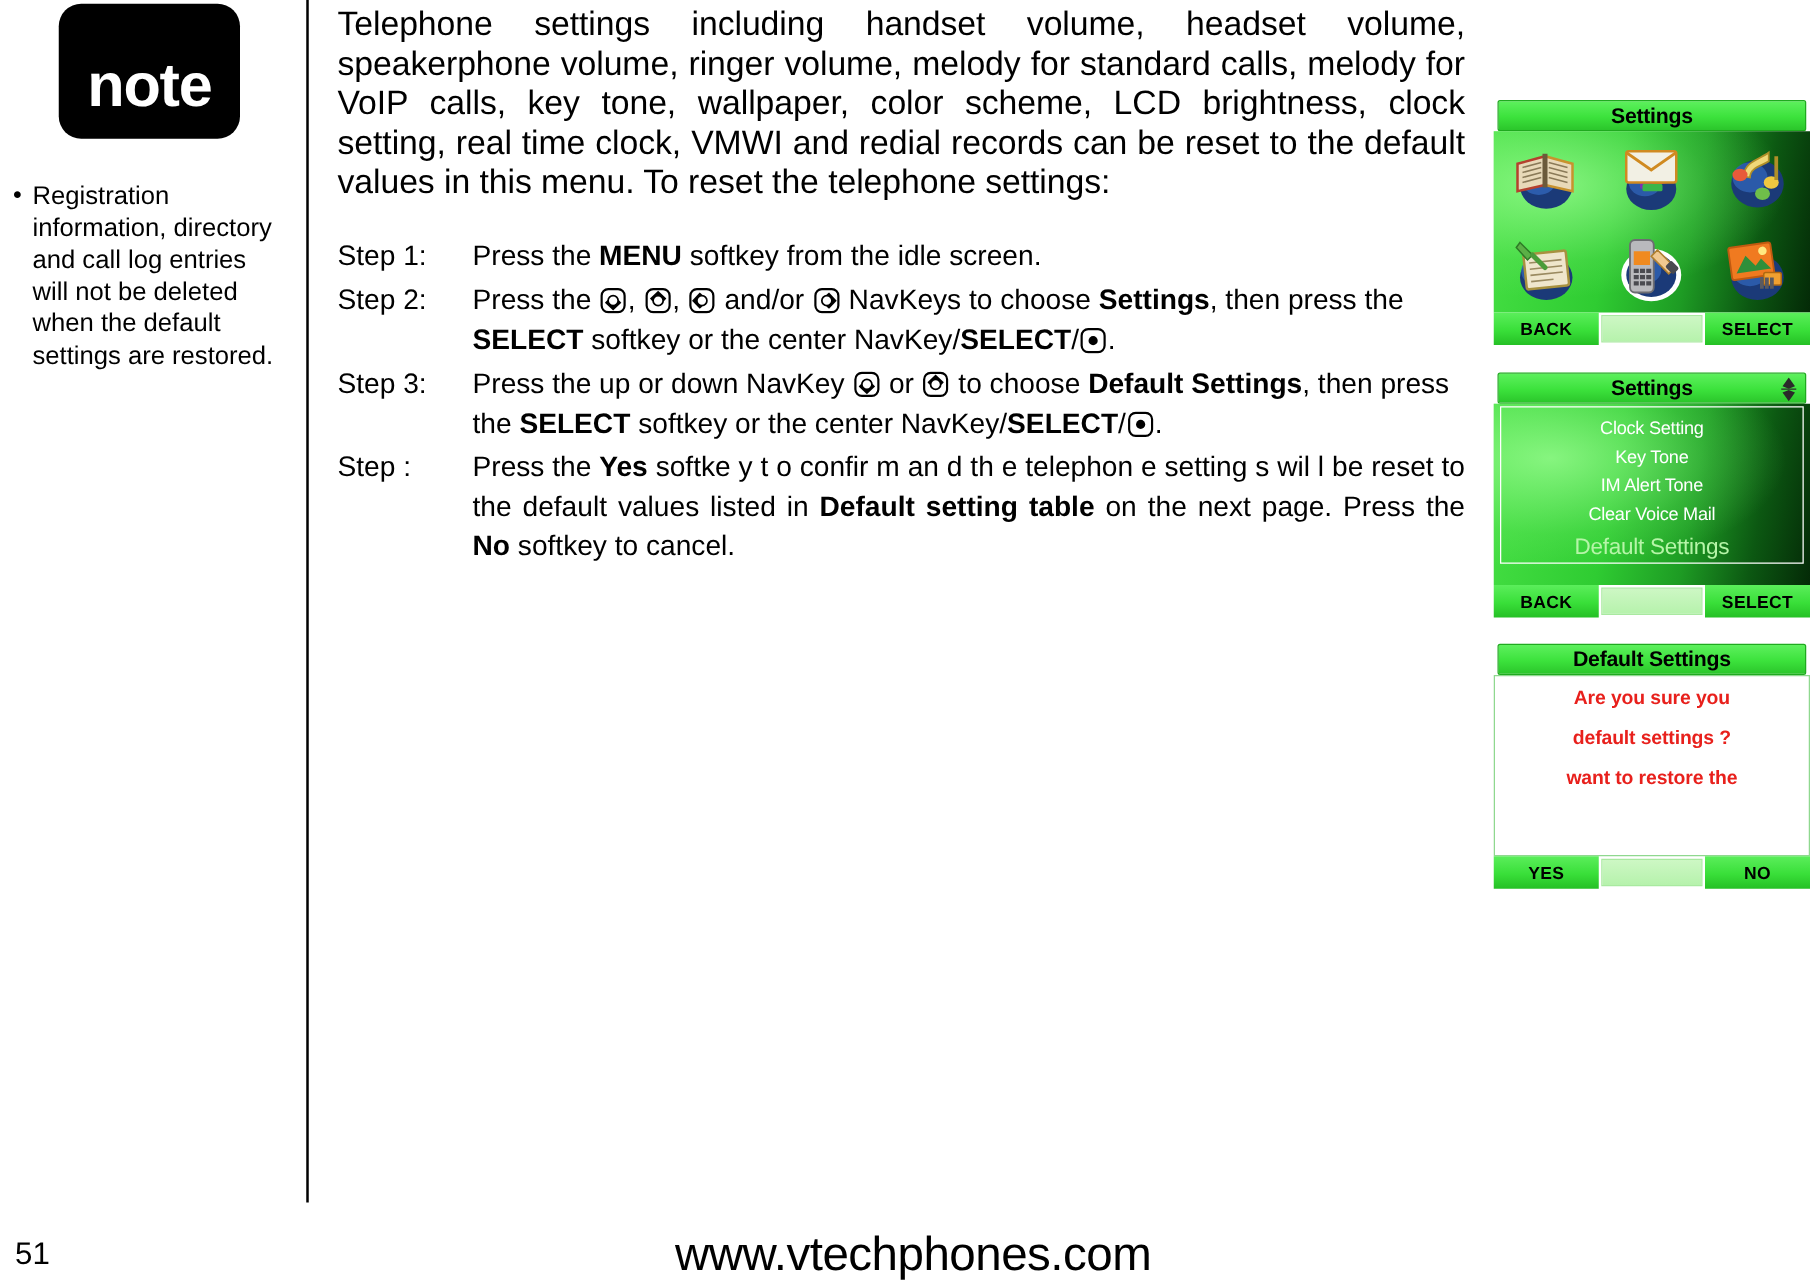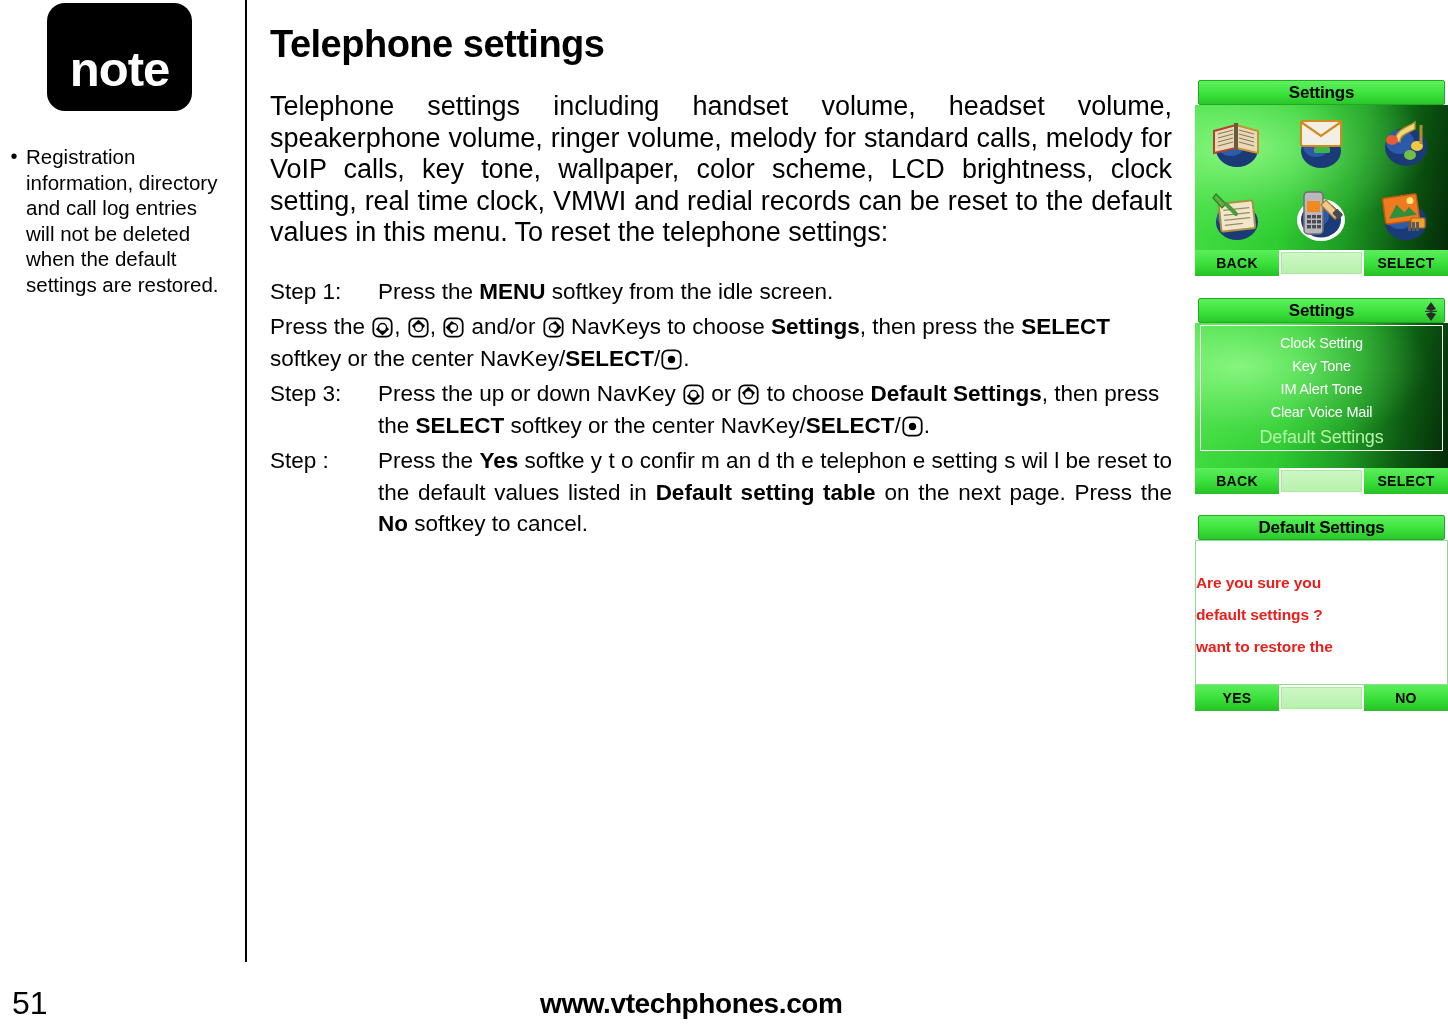"Telephone settings" h1 { html: <h1>Telephone settings</h1> -> none }
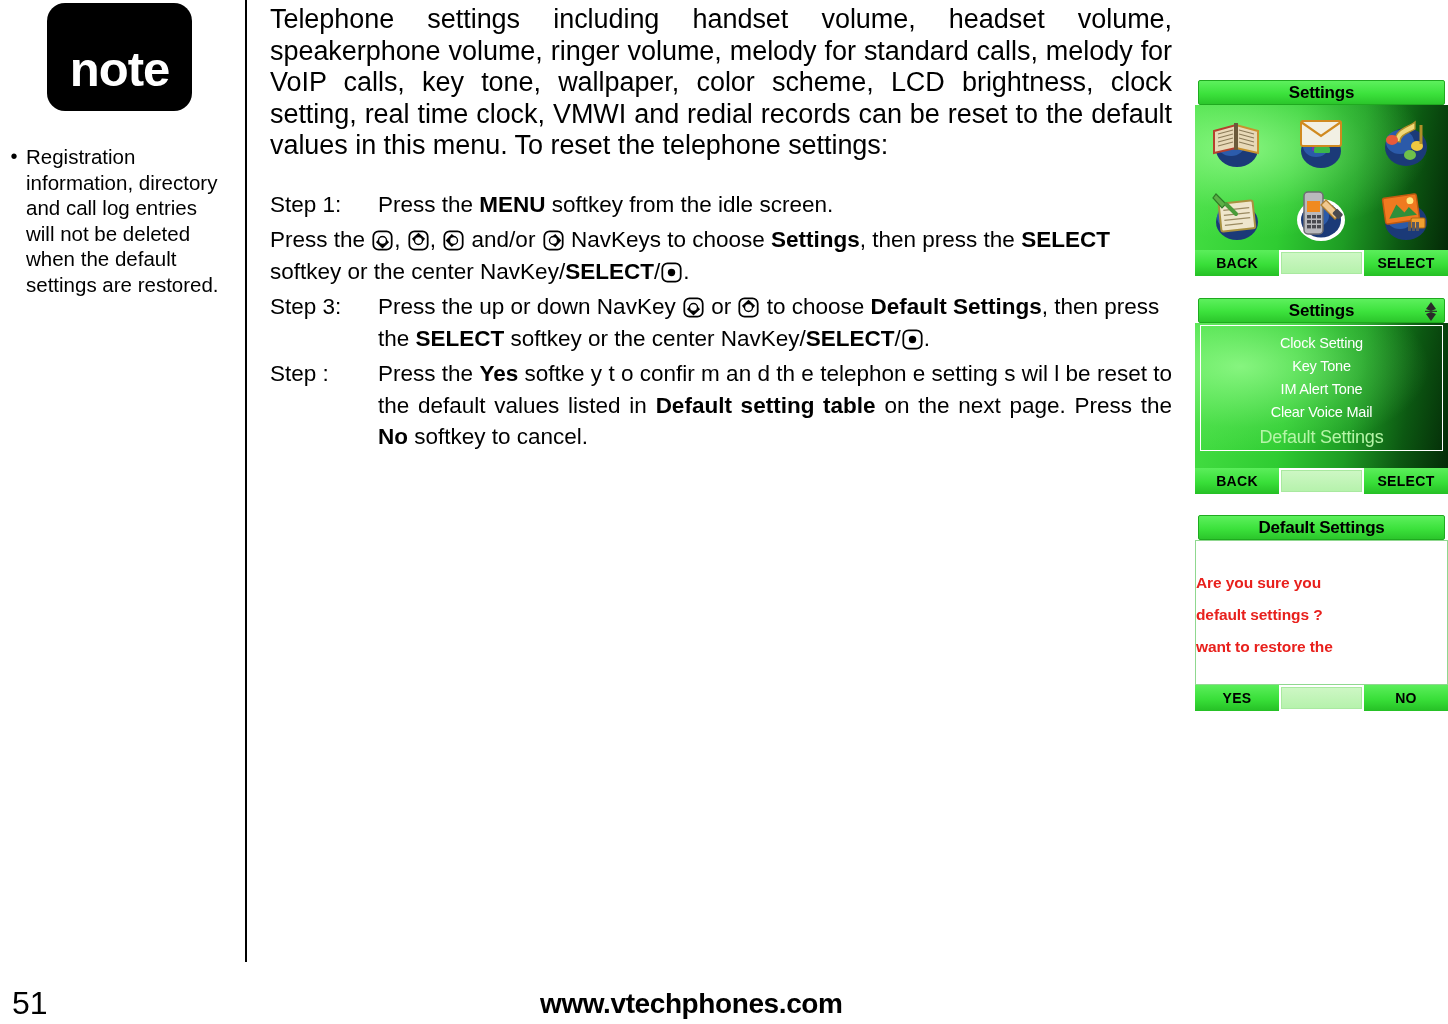"Step 2:" div.step-label { html: none -> <div>Step 2:</div> }
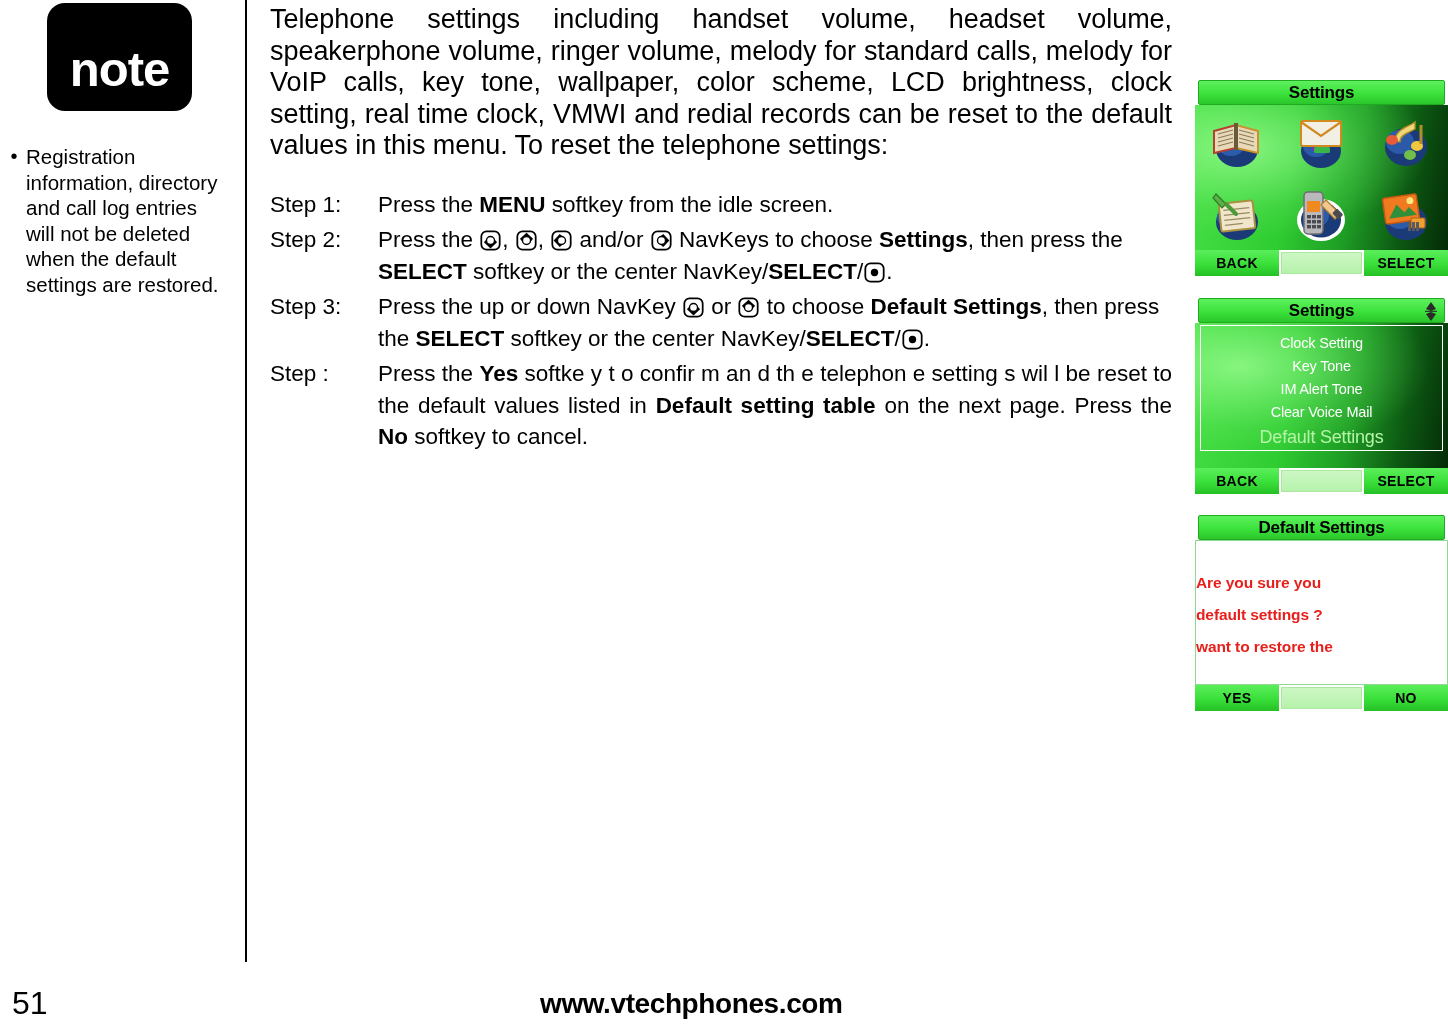"Are you sure you" .confirm-lines { text-align: none -> center; top: 26px -> 2px }
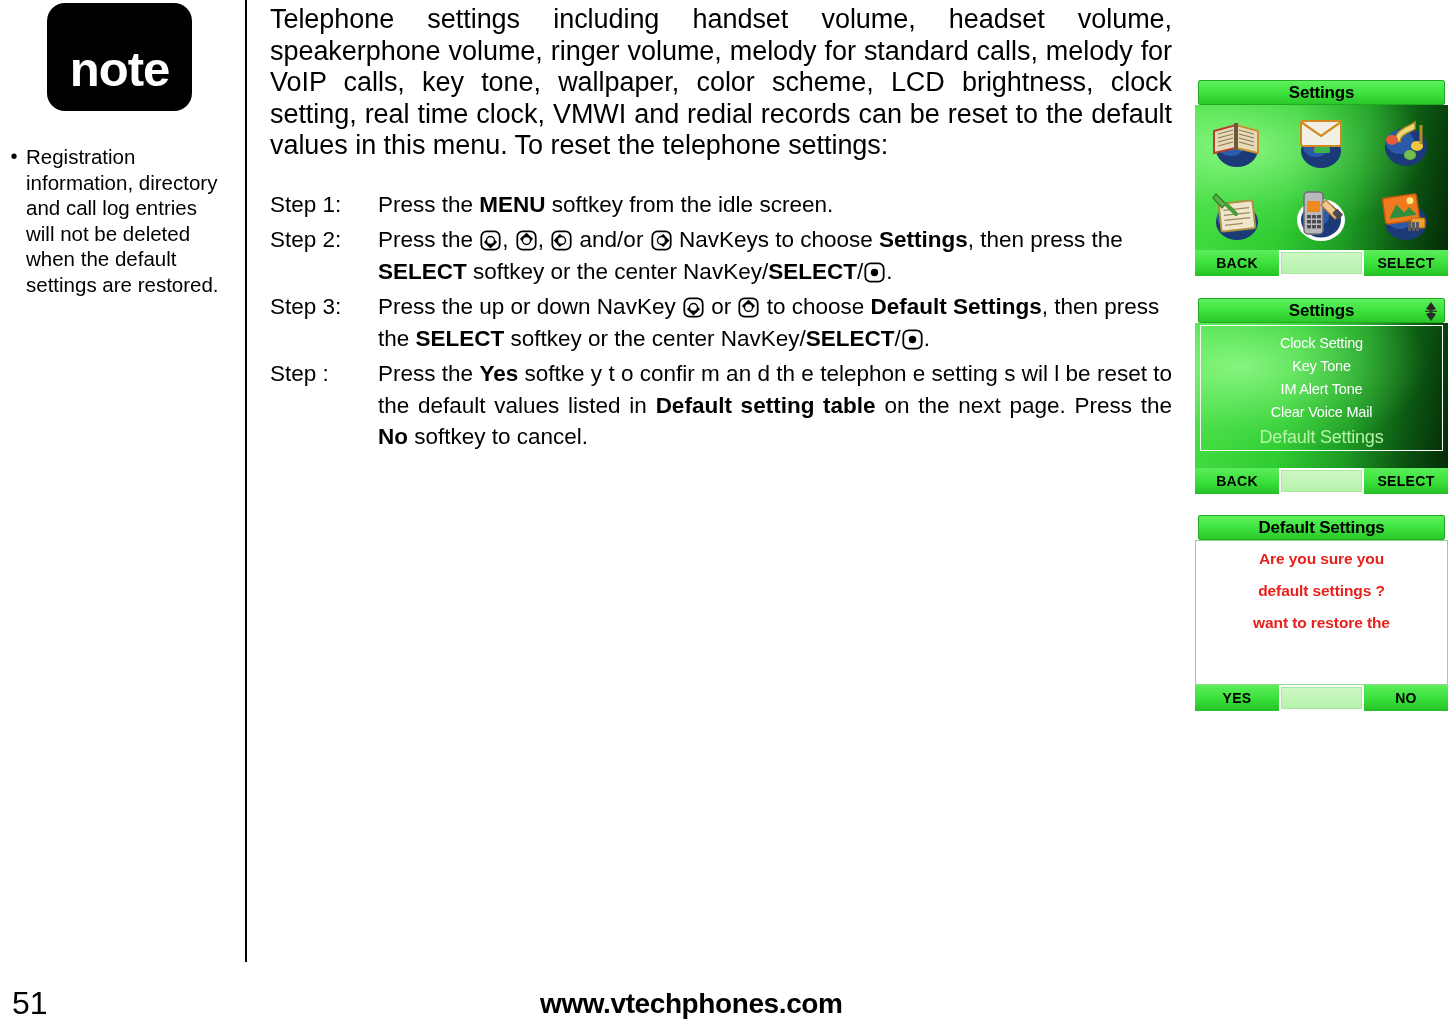"51" #footer-page-number { font-size: 32px -> 25px }
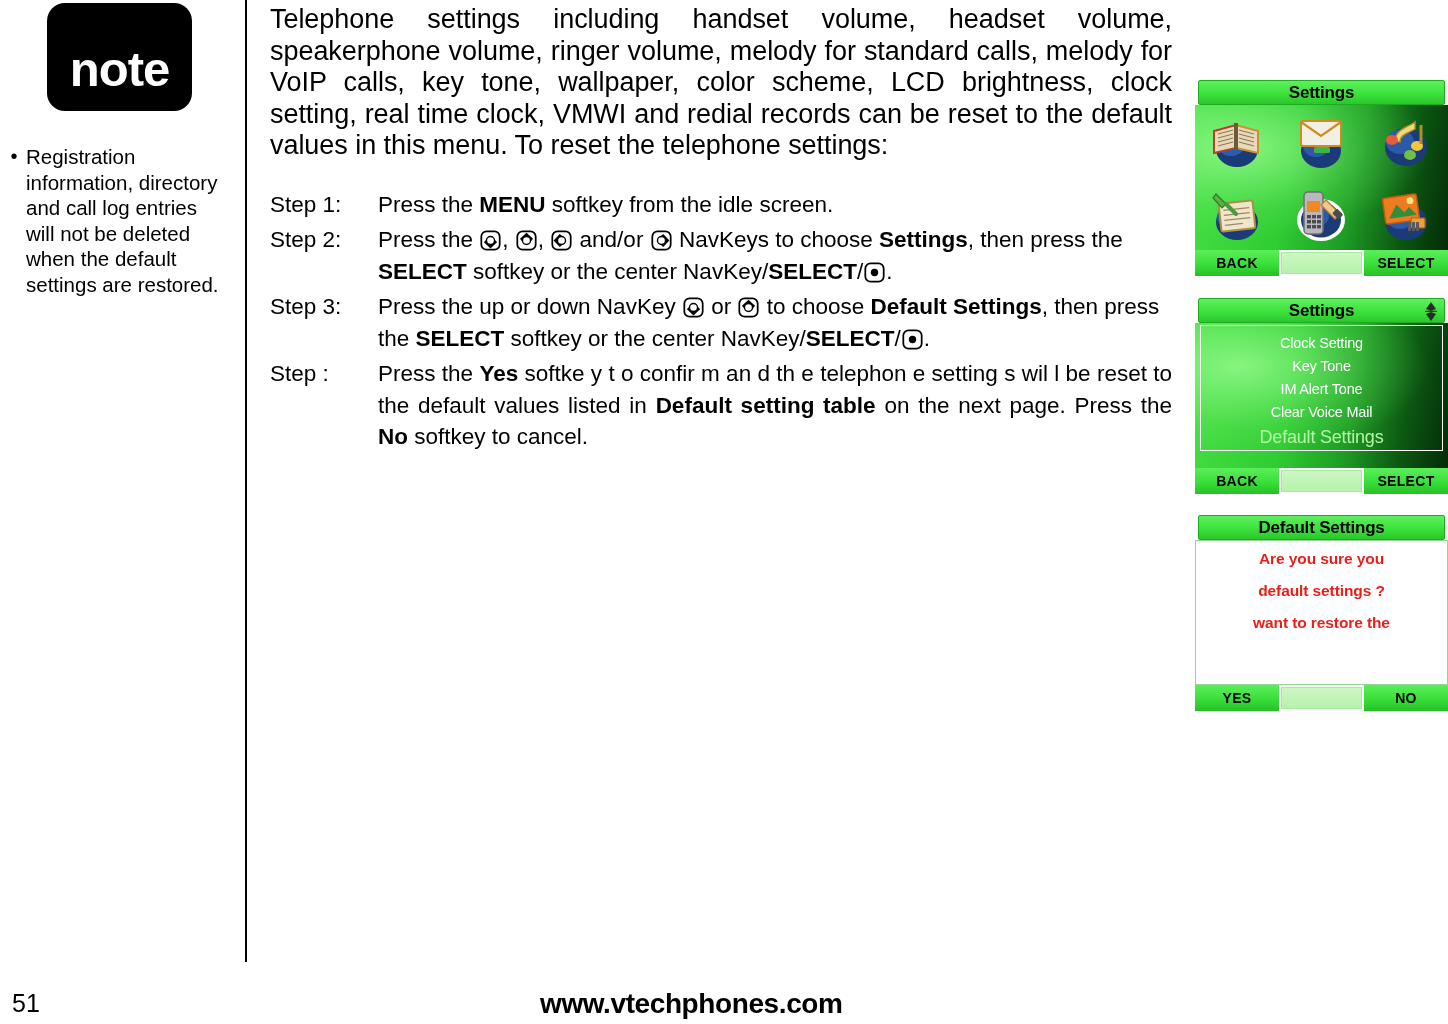"www.vtechphones.com" #footer-website { font-size: 28px -> 38px; font-weight: bold -> normal }
